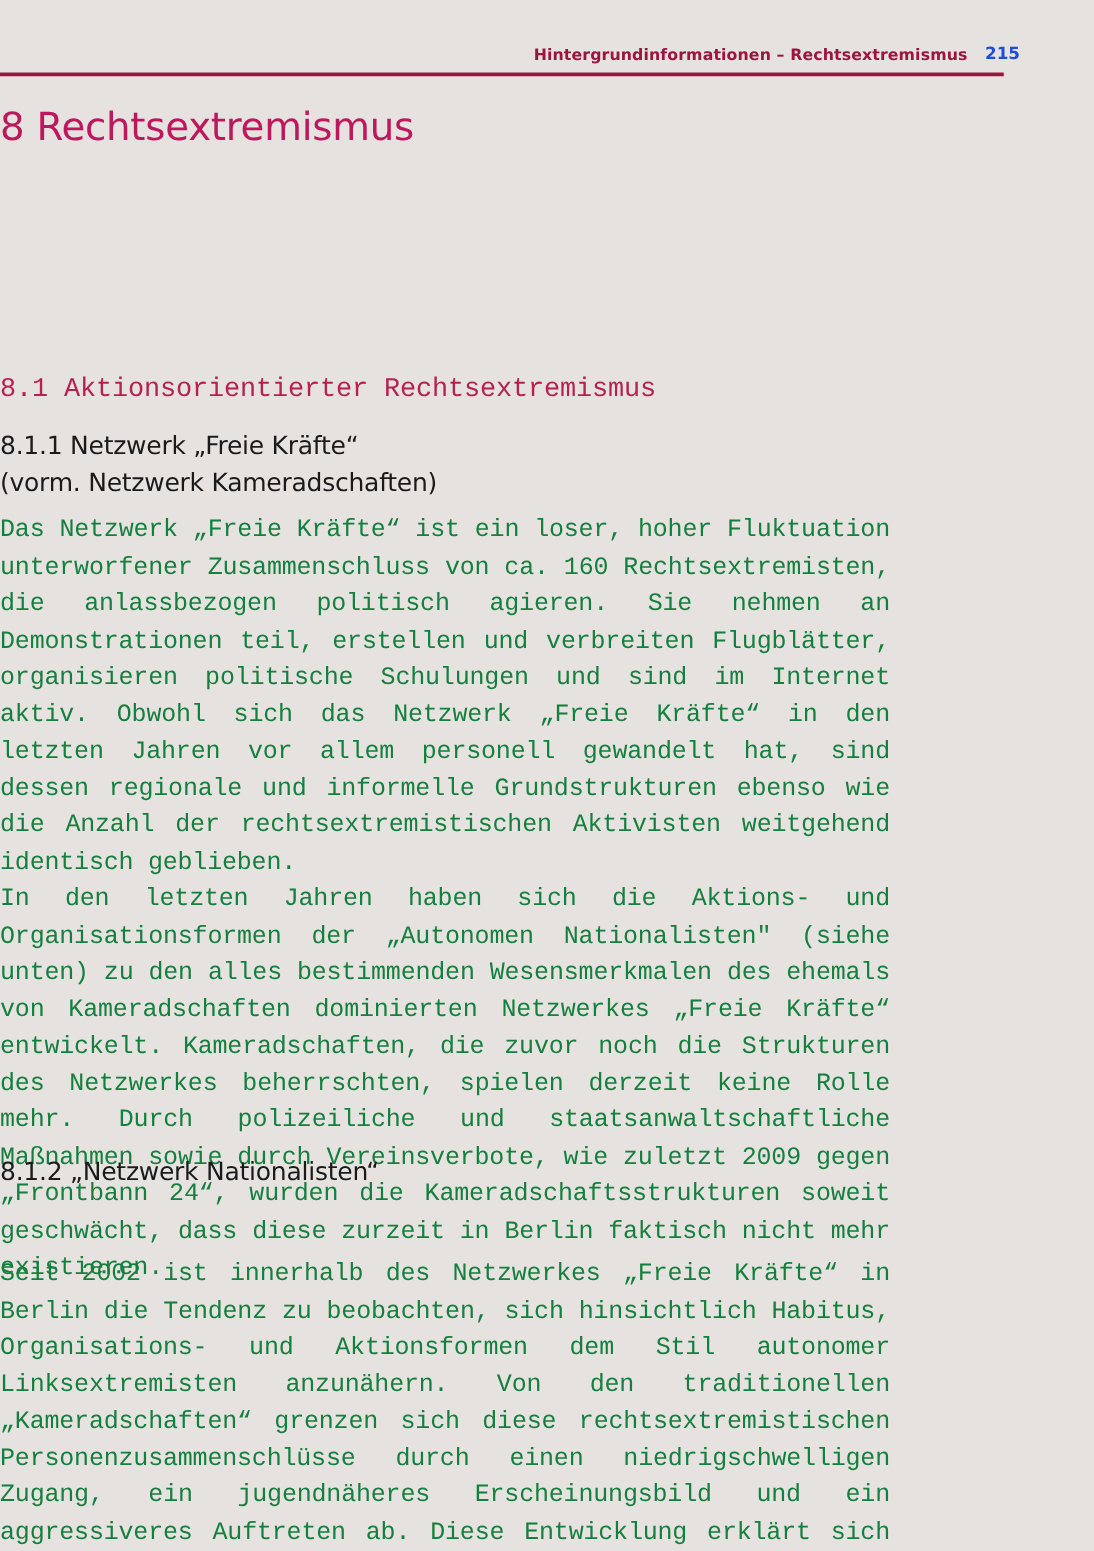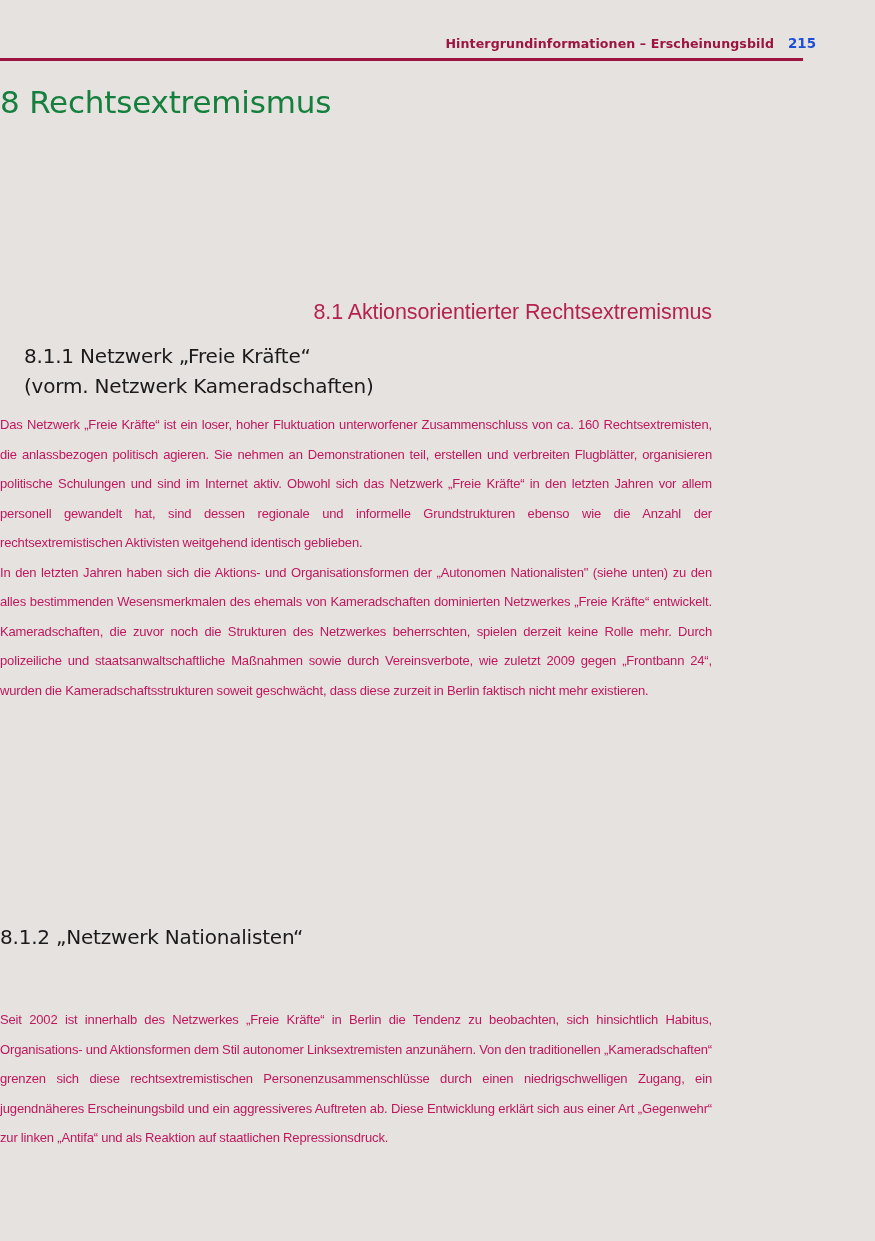"Hintergrundinformationen –" div.runhead-text { text: Erscheinungsbild -> Rechtsextremismus }
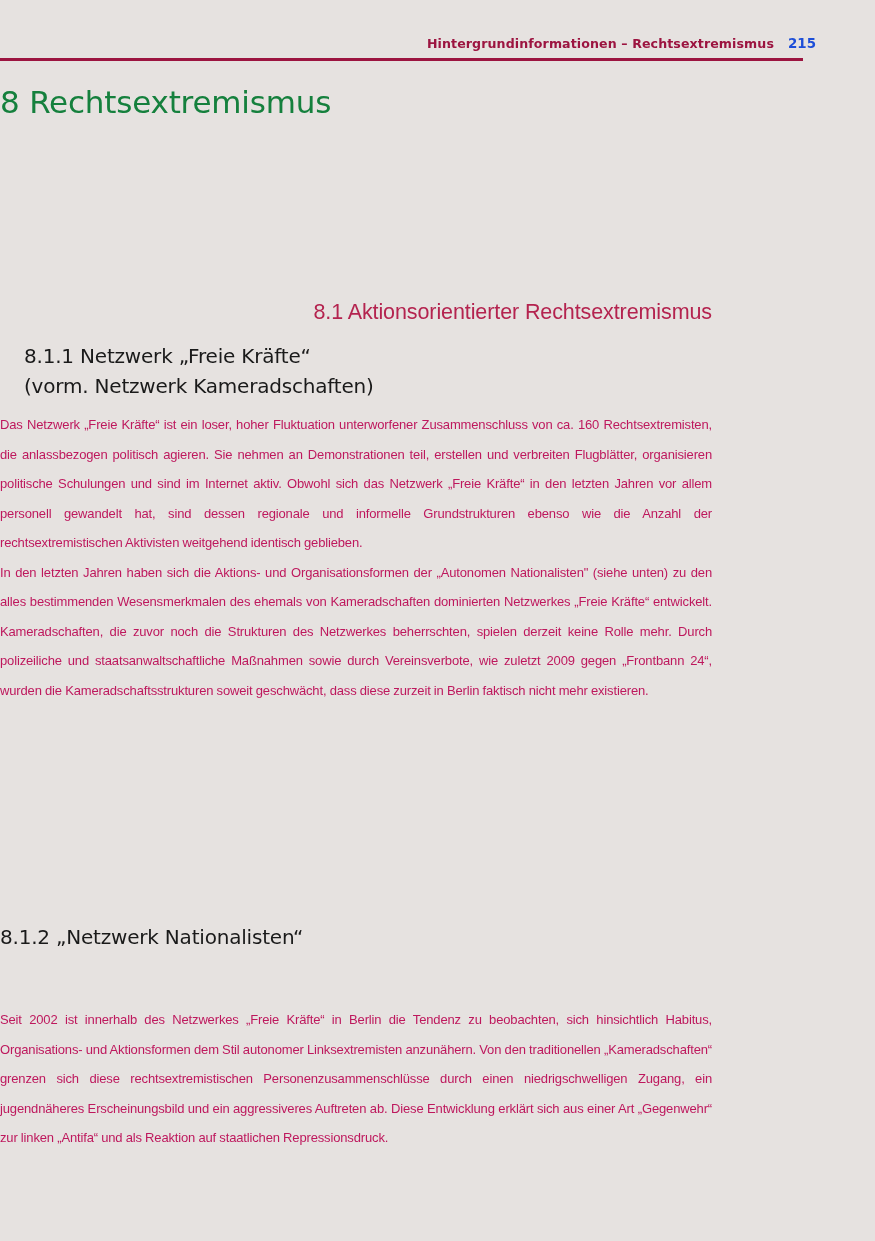"8 Rechtsextremismus" .chapter-title { color: #15803d -> #be185d }
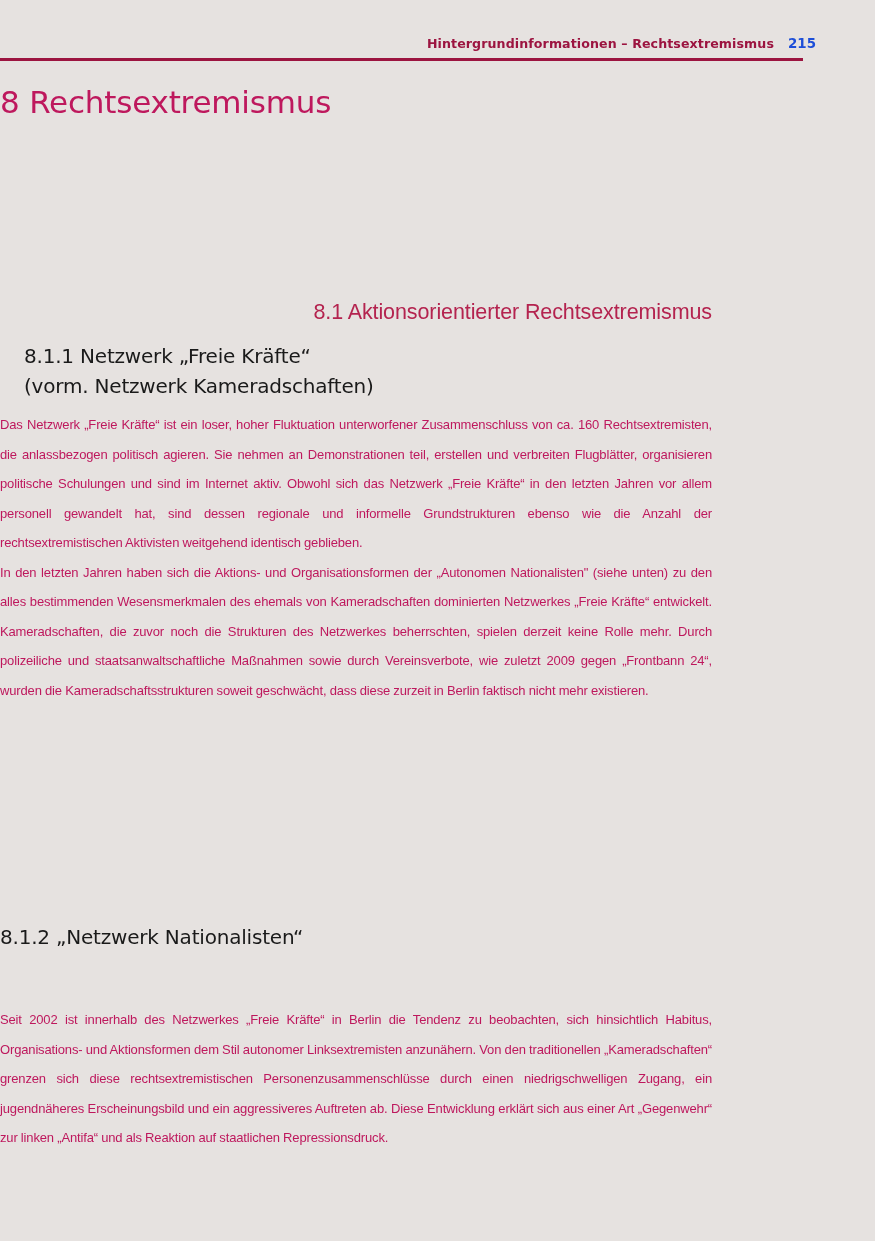"8.1 Aktionsorientierter" .section-h1 { font-family: Liberation Sans, sans-serif -> Liberation Mono, monospace; text-align: right -> none }
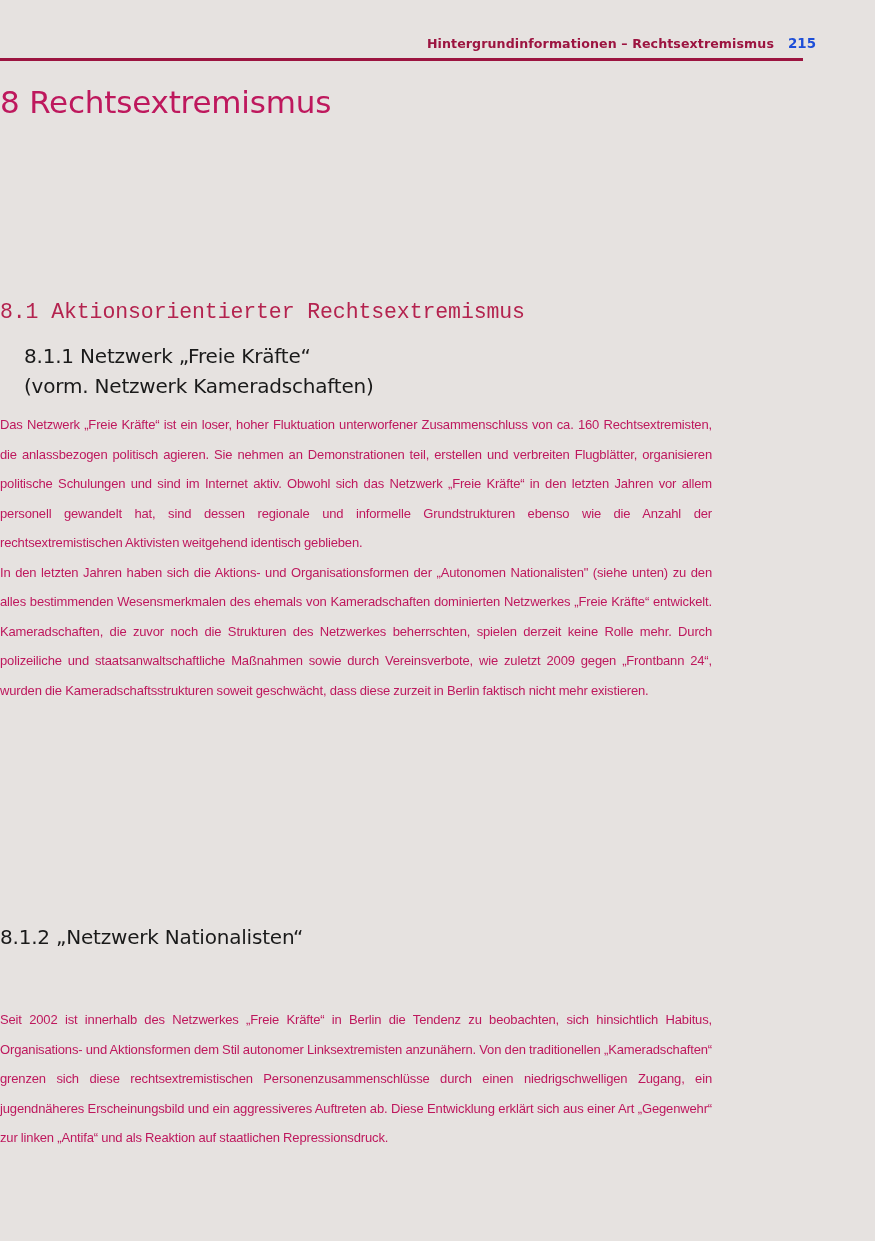"8.1.1 Netzwerk „Freie Kräfte“" .h2-a { padding-left: 24px -> none }
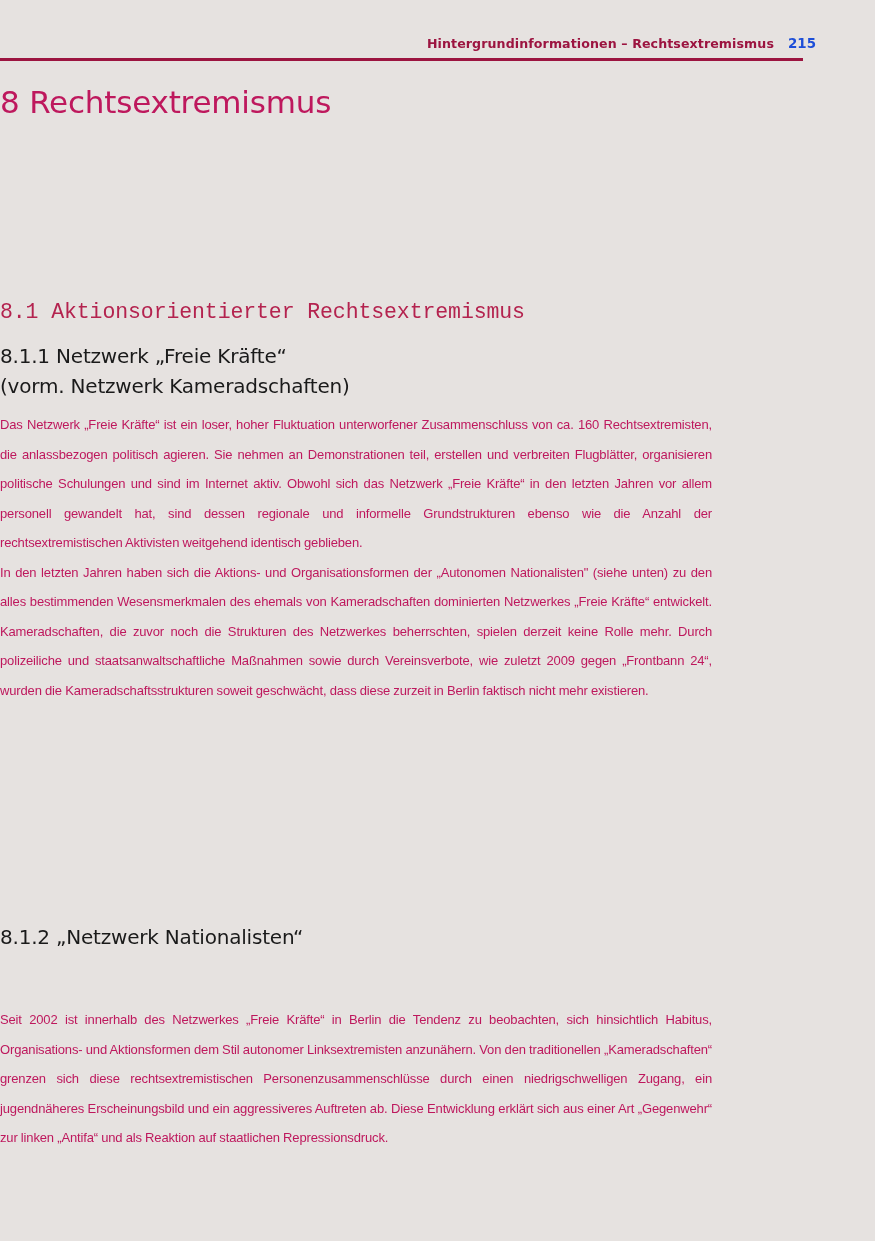"Das Netzwerk „Freie Kräfte“ ist" .body-para { color: #be185d -> #15803d; font-family: Liberation Sans, sans-serif -> Liberation Mono, monospace; font-size: 13px -> 20px }
